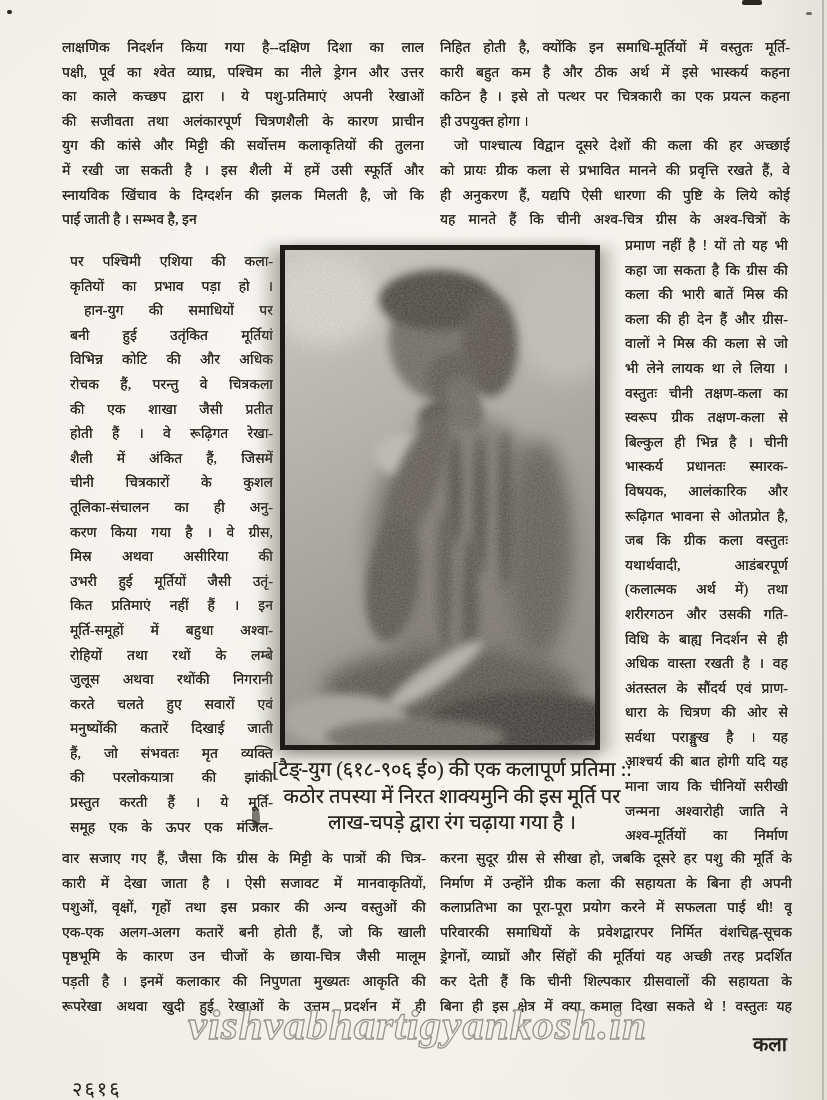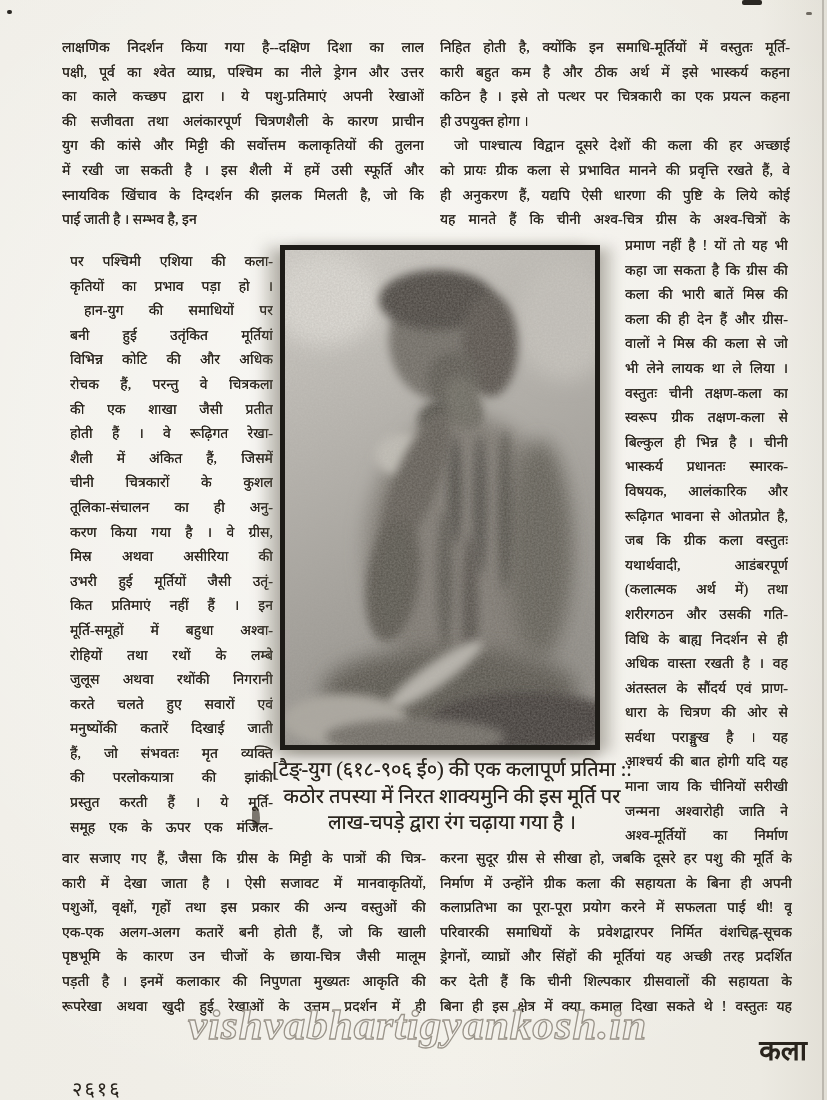"कला" #section-label { font-size: 28px -> 20px; right: 20px -> 40px }
